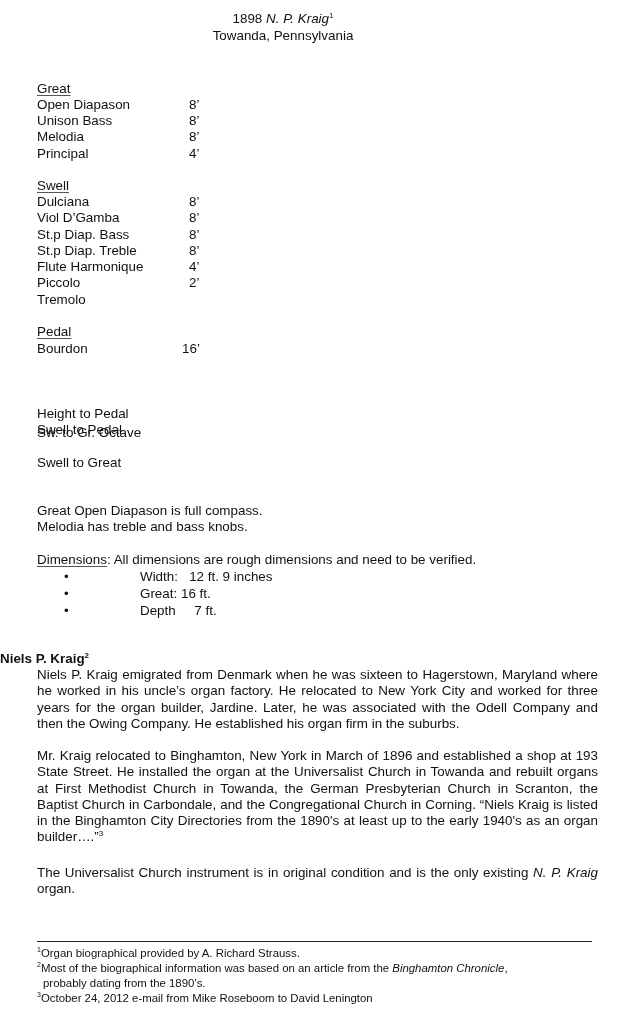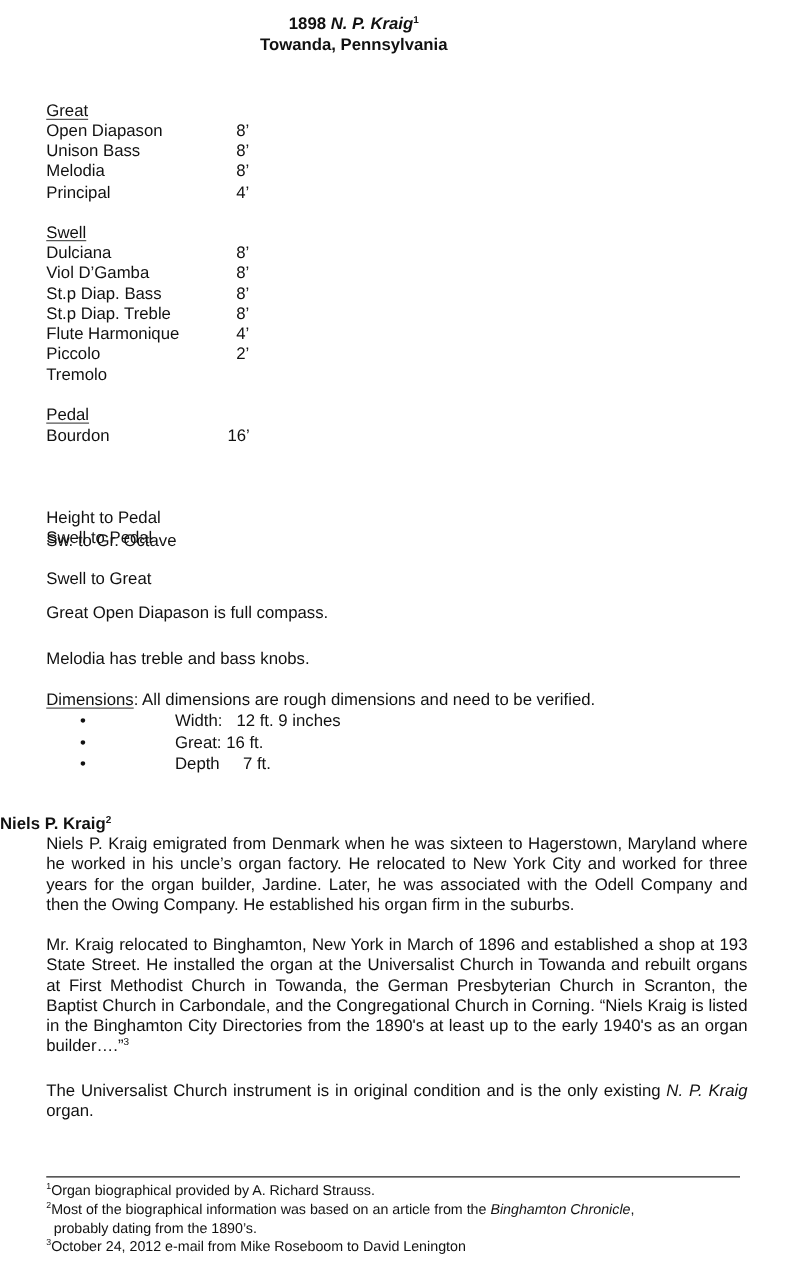"1898 N. P. Kraig1" .title-block { font-weight: bold -> normal }
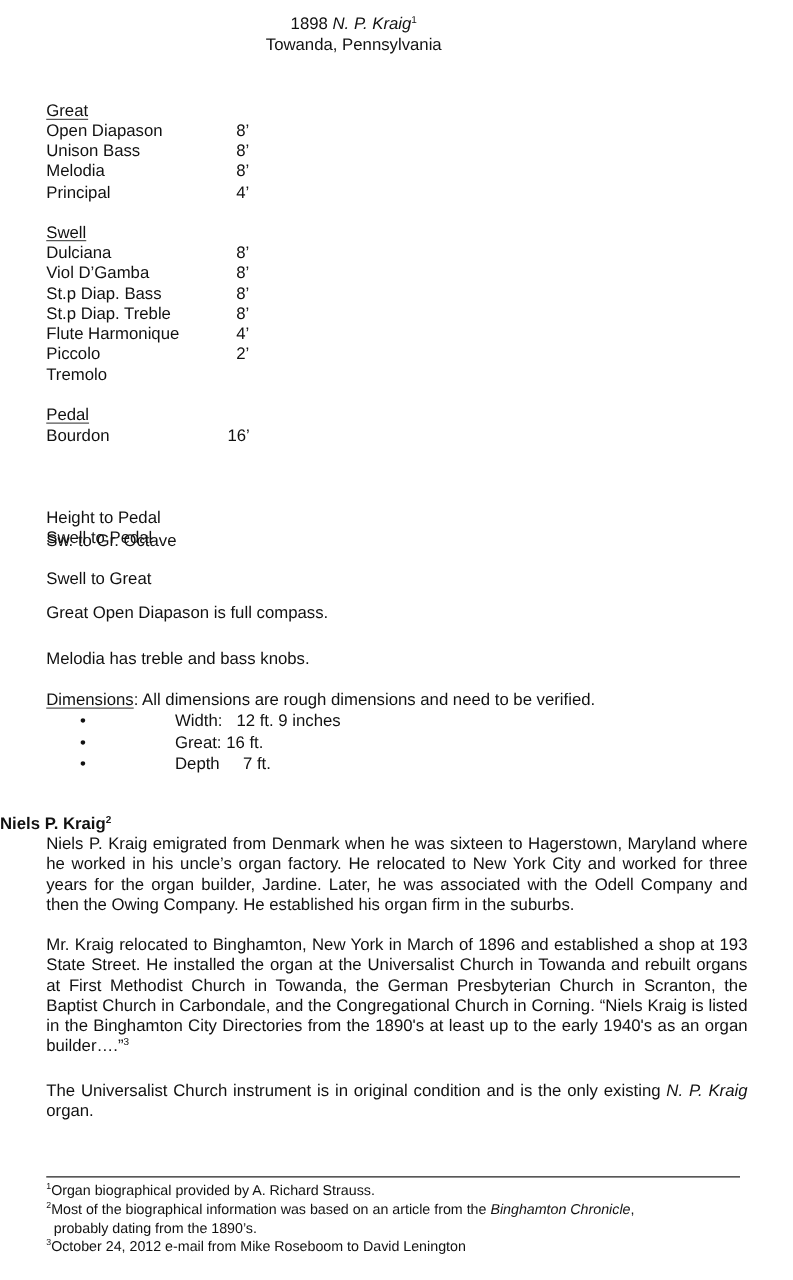"Great Open Diapason is full" div.line { top: 482px -> 503px }
